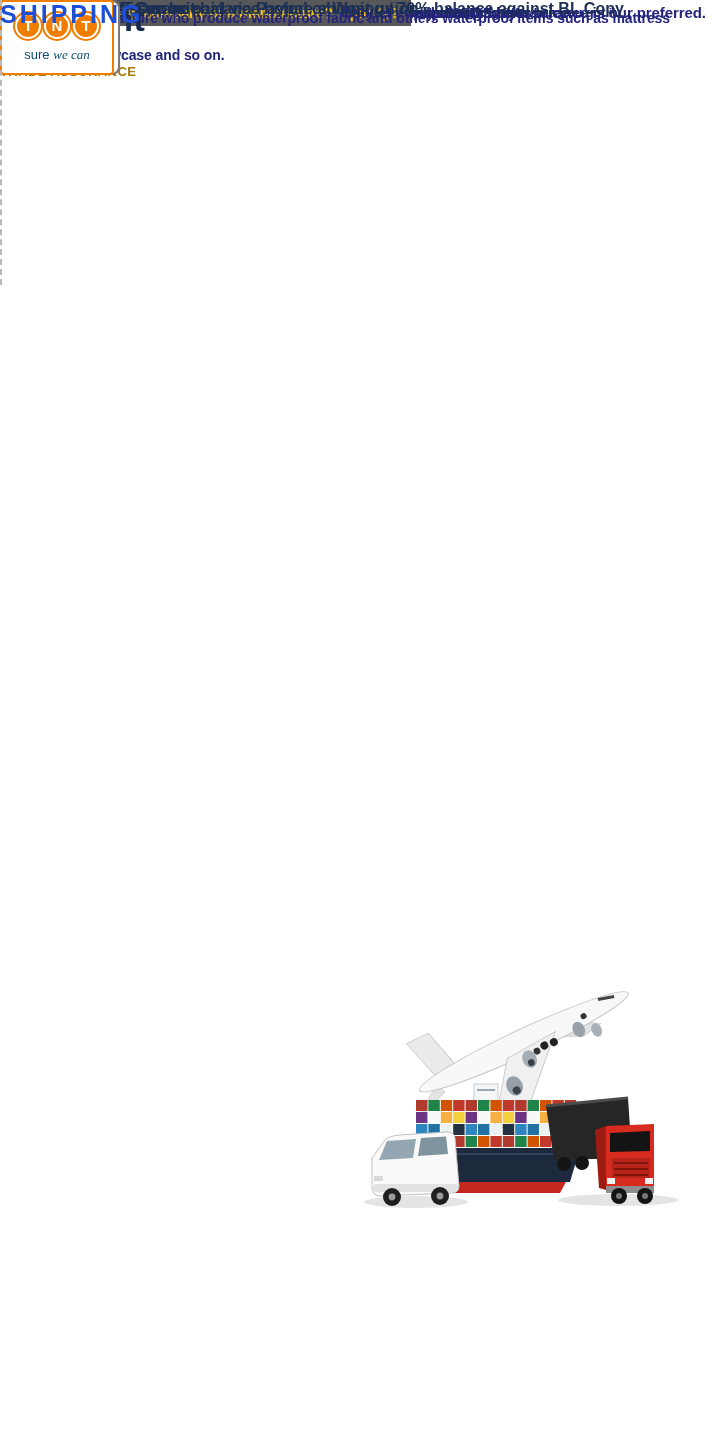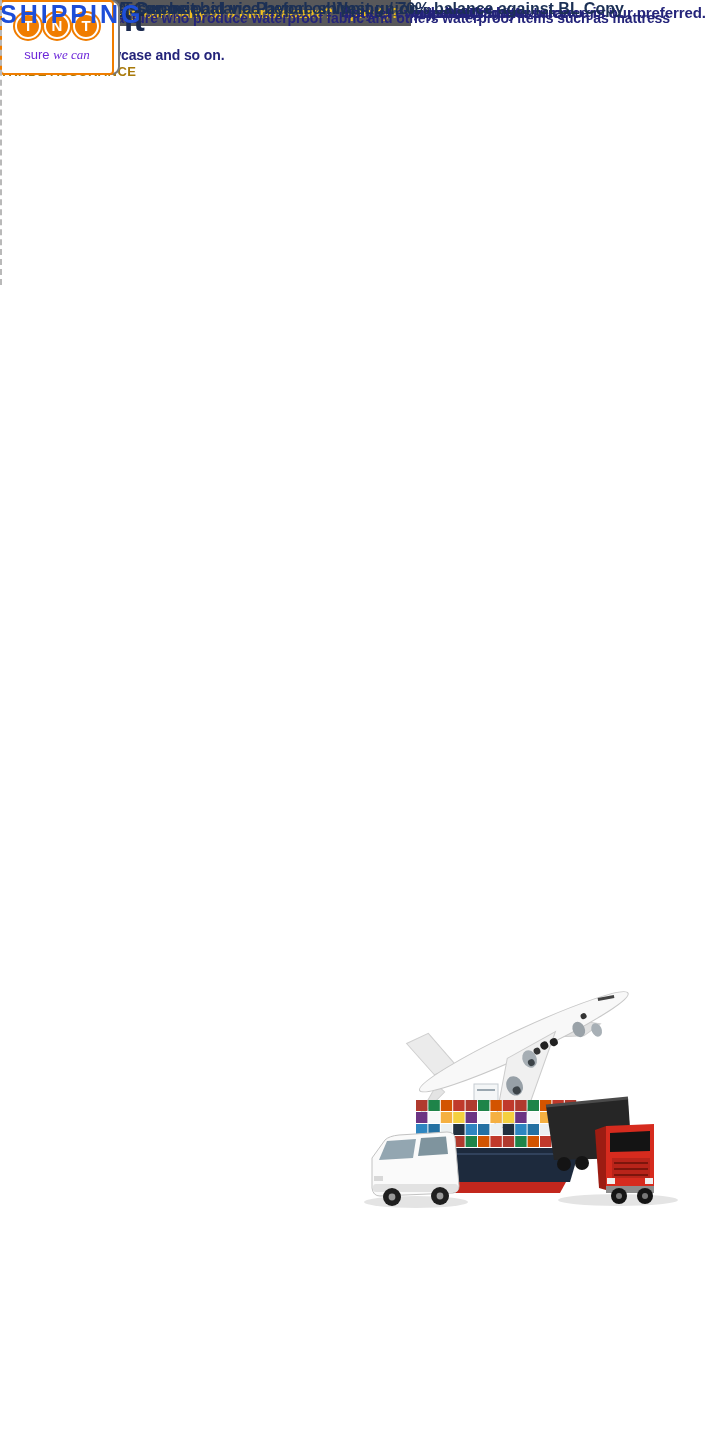"sure we can" .tnt-sub { color: #6d28d9 -> #0c4a6e }
